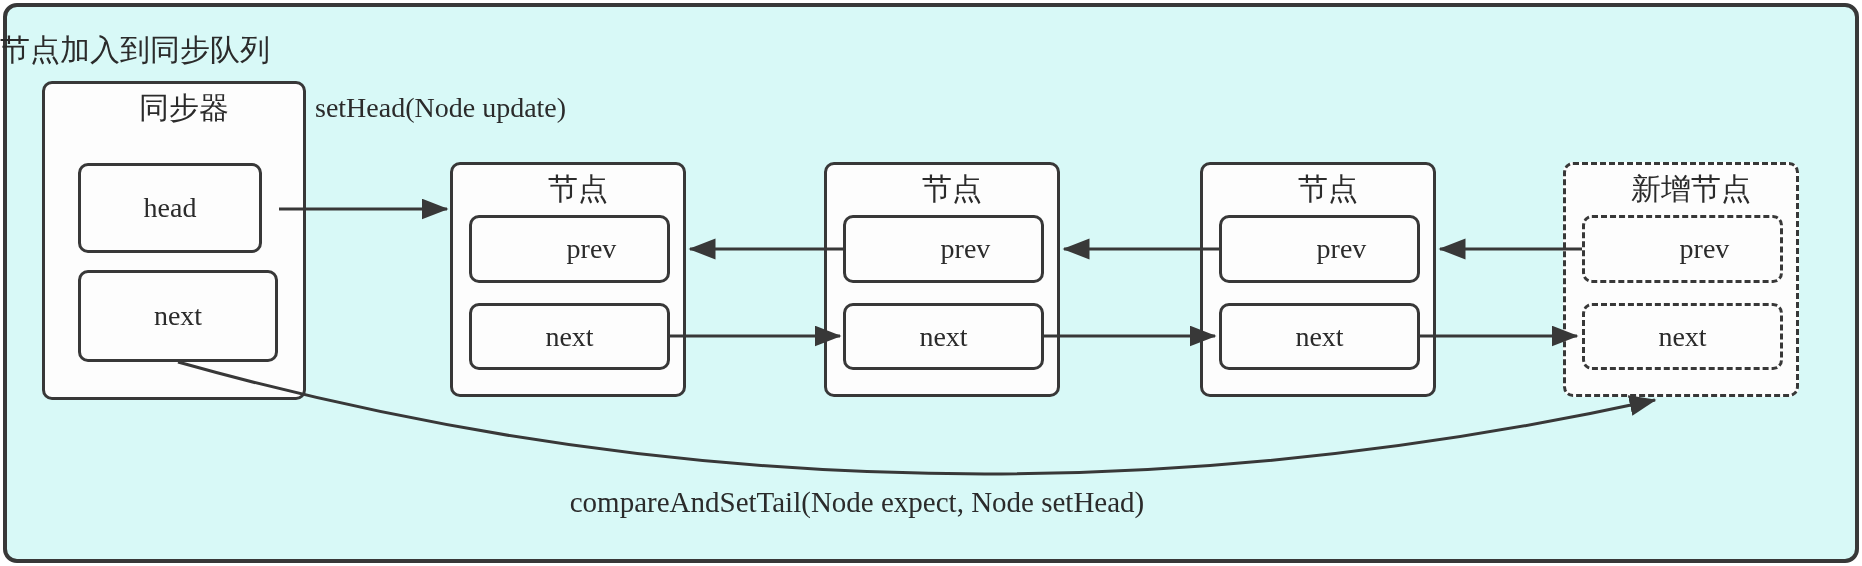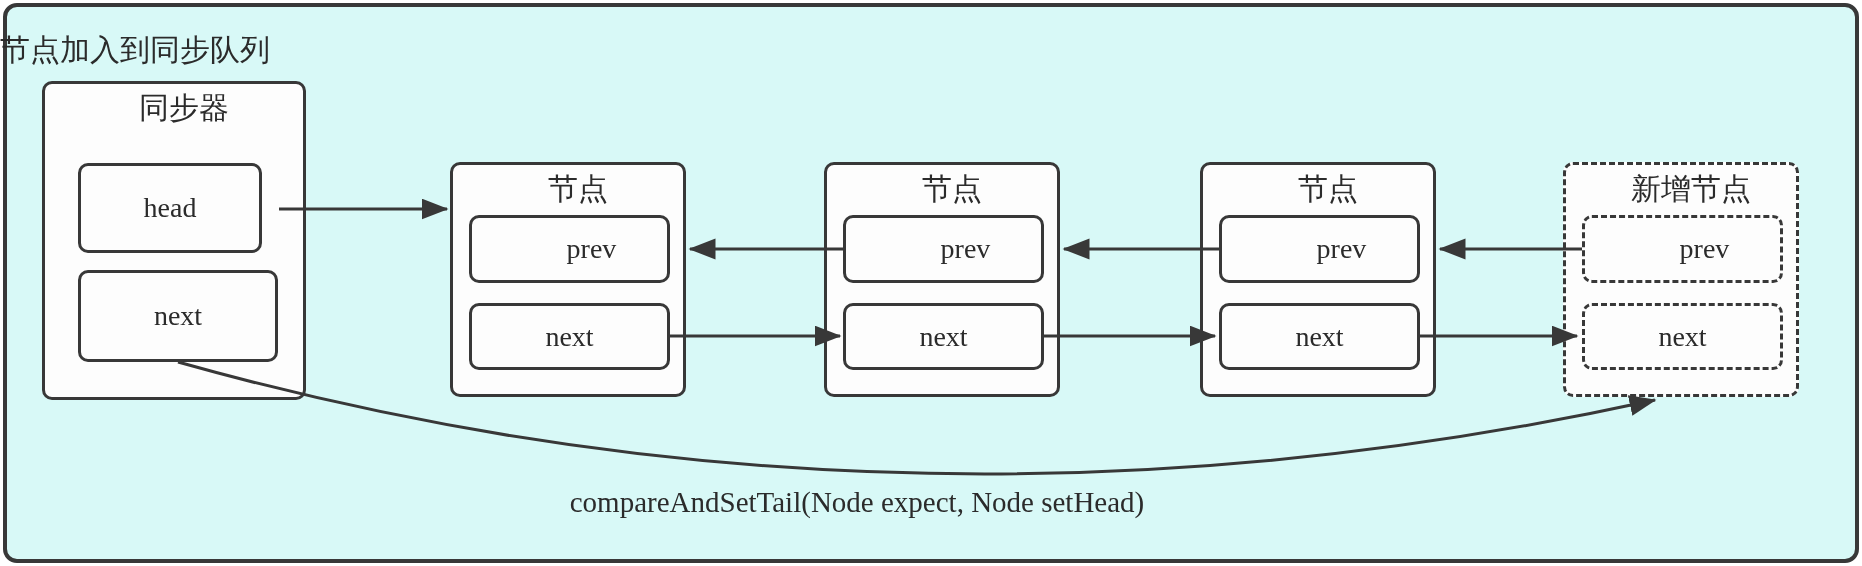"setHead(Node update)" div.anno { html: none -> <div>setHead(Node update)</div> }
